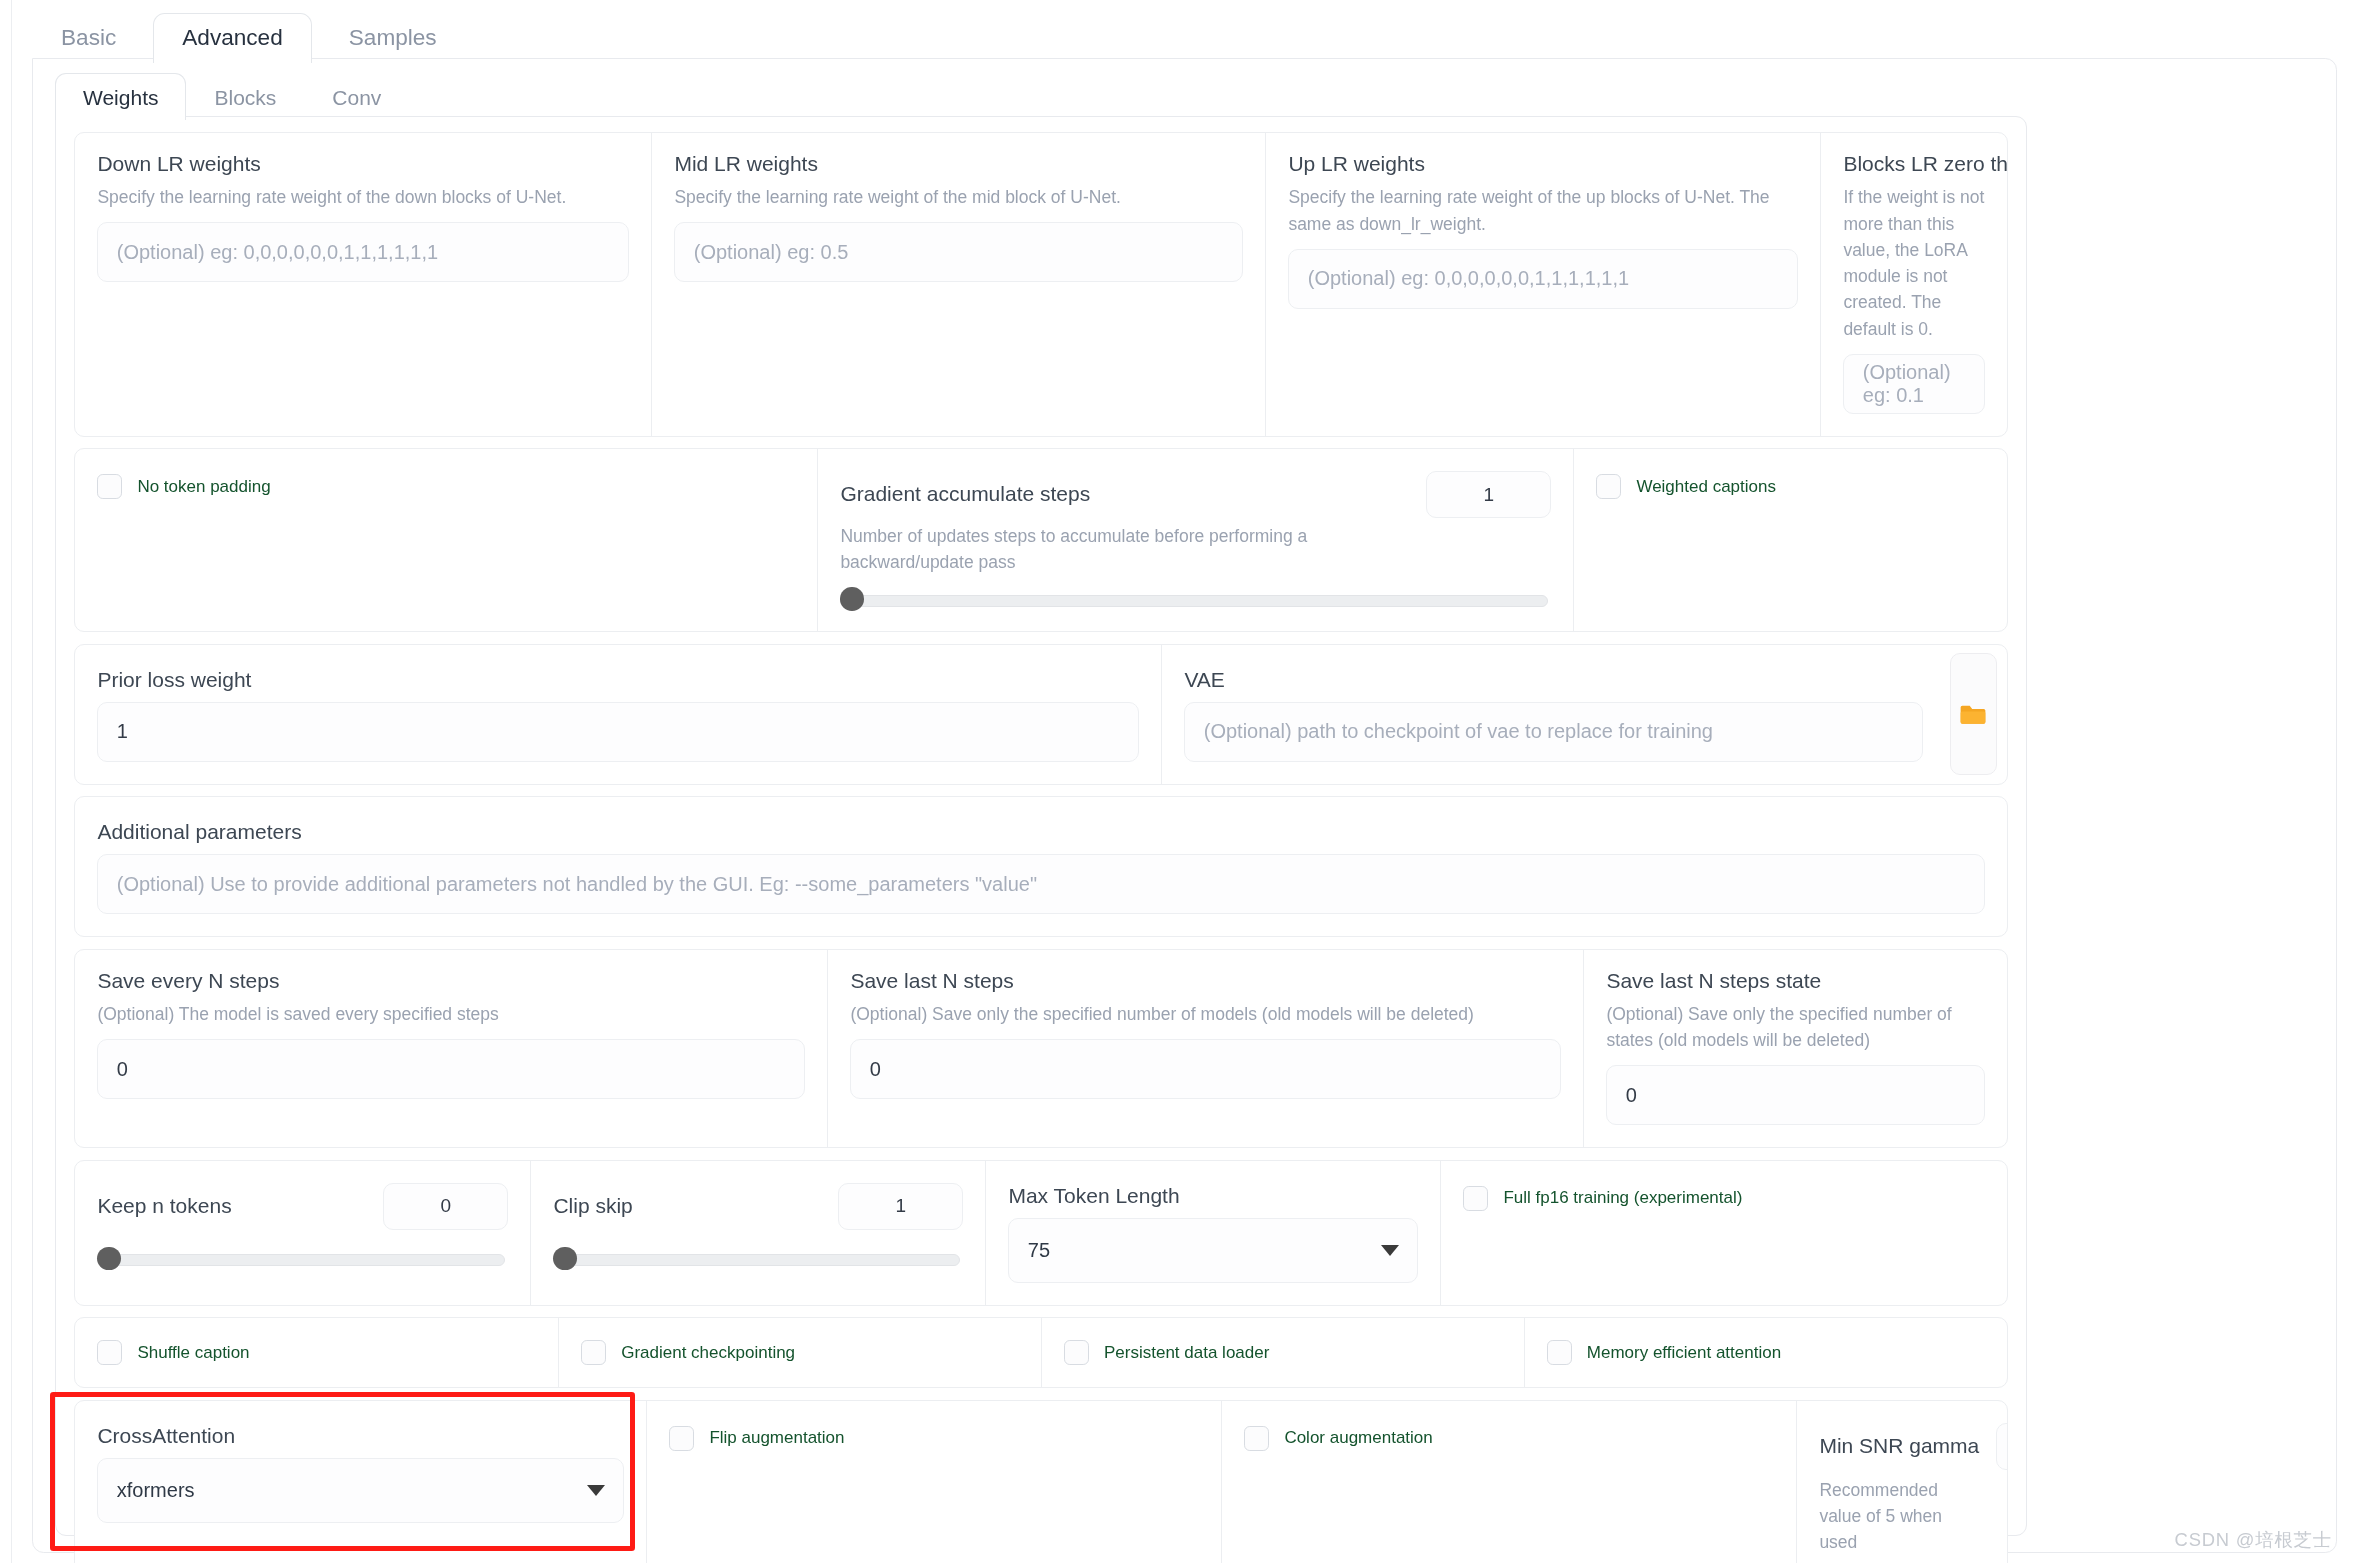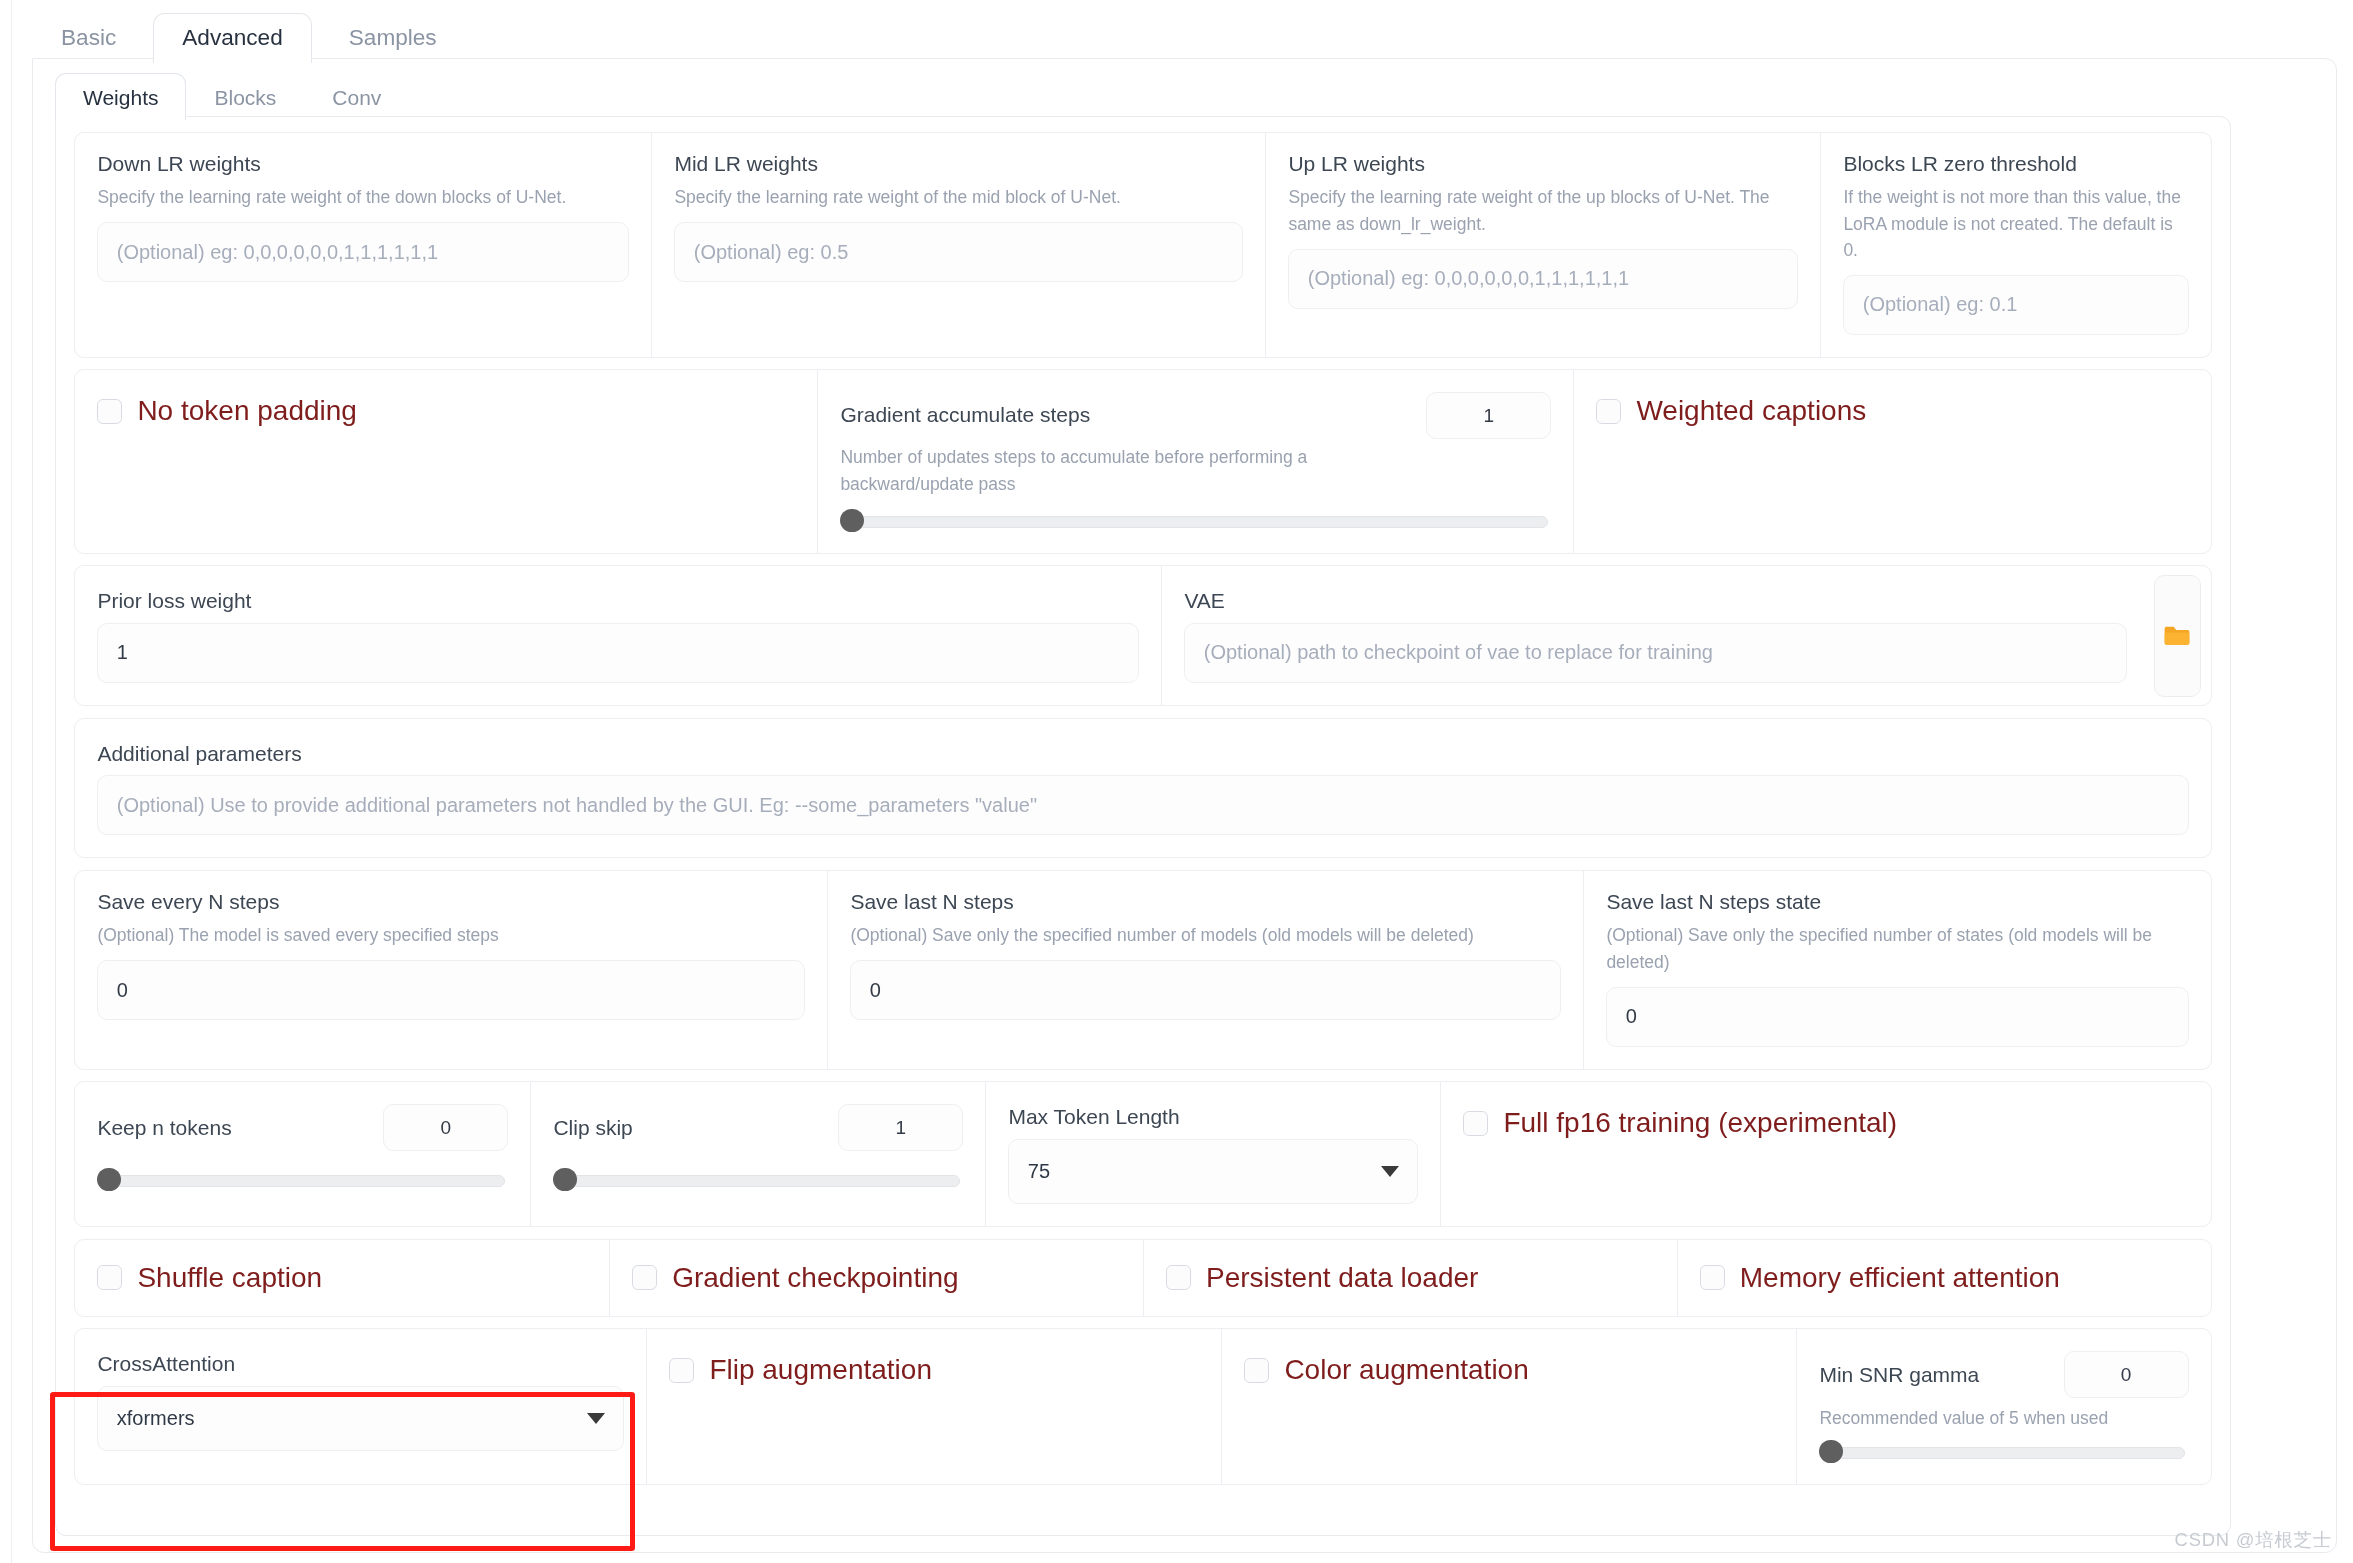"Down LR weights" .inner-panel { width: 2176px -> 1972px }
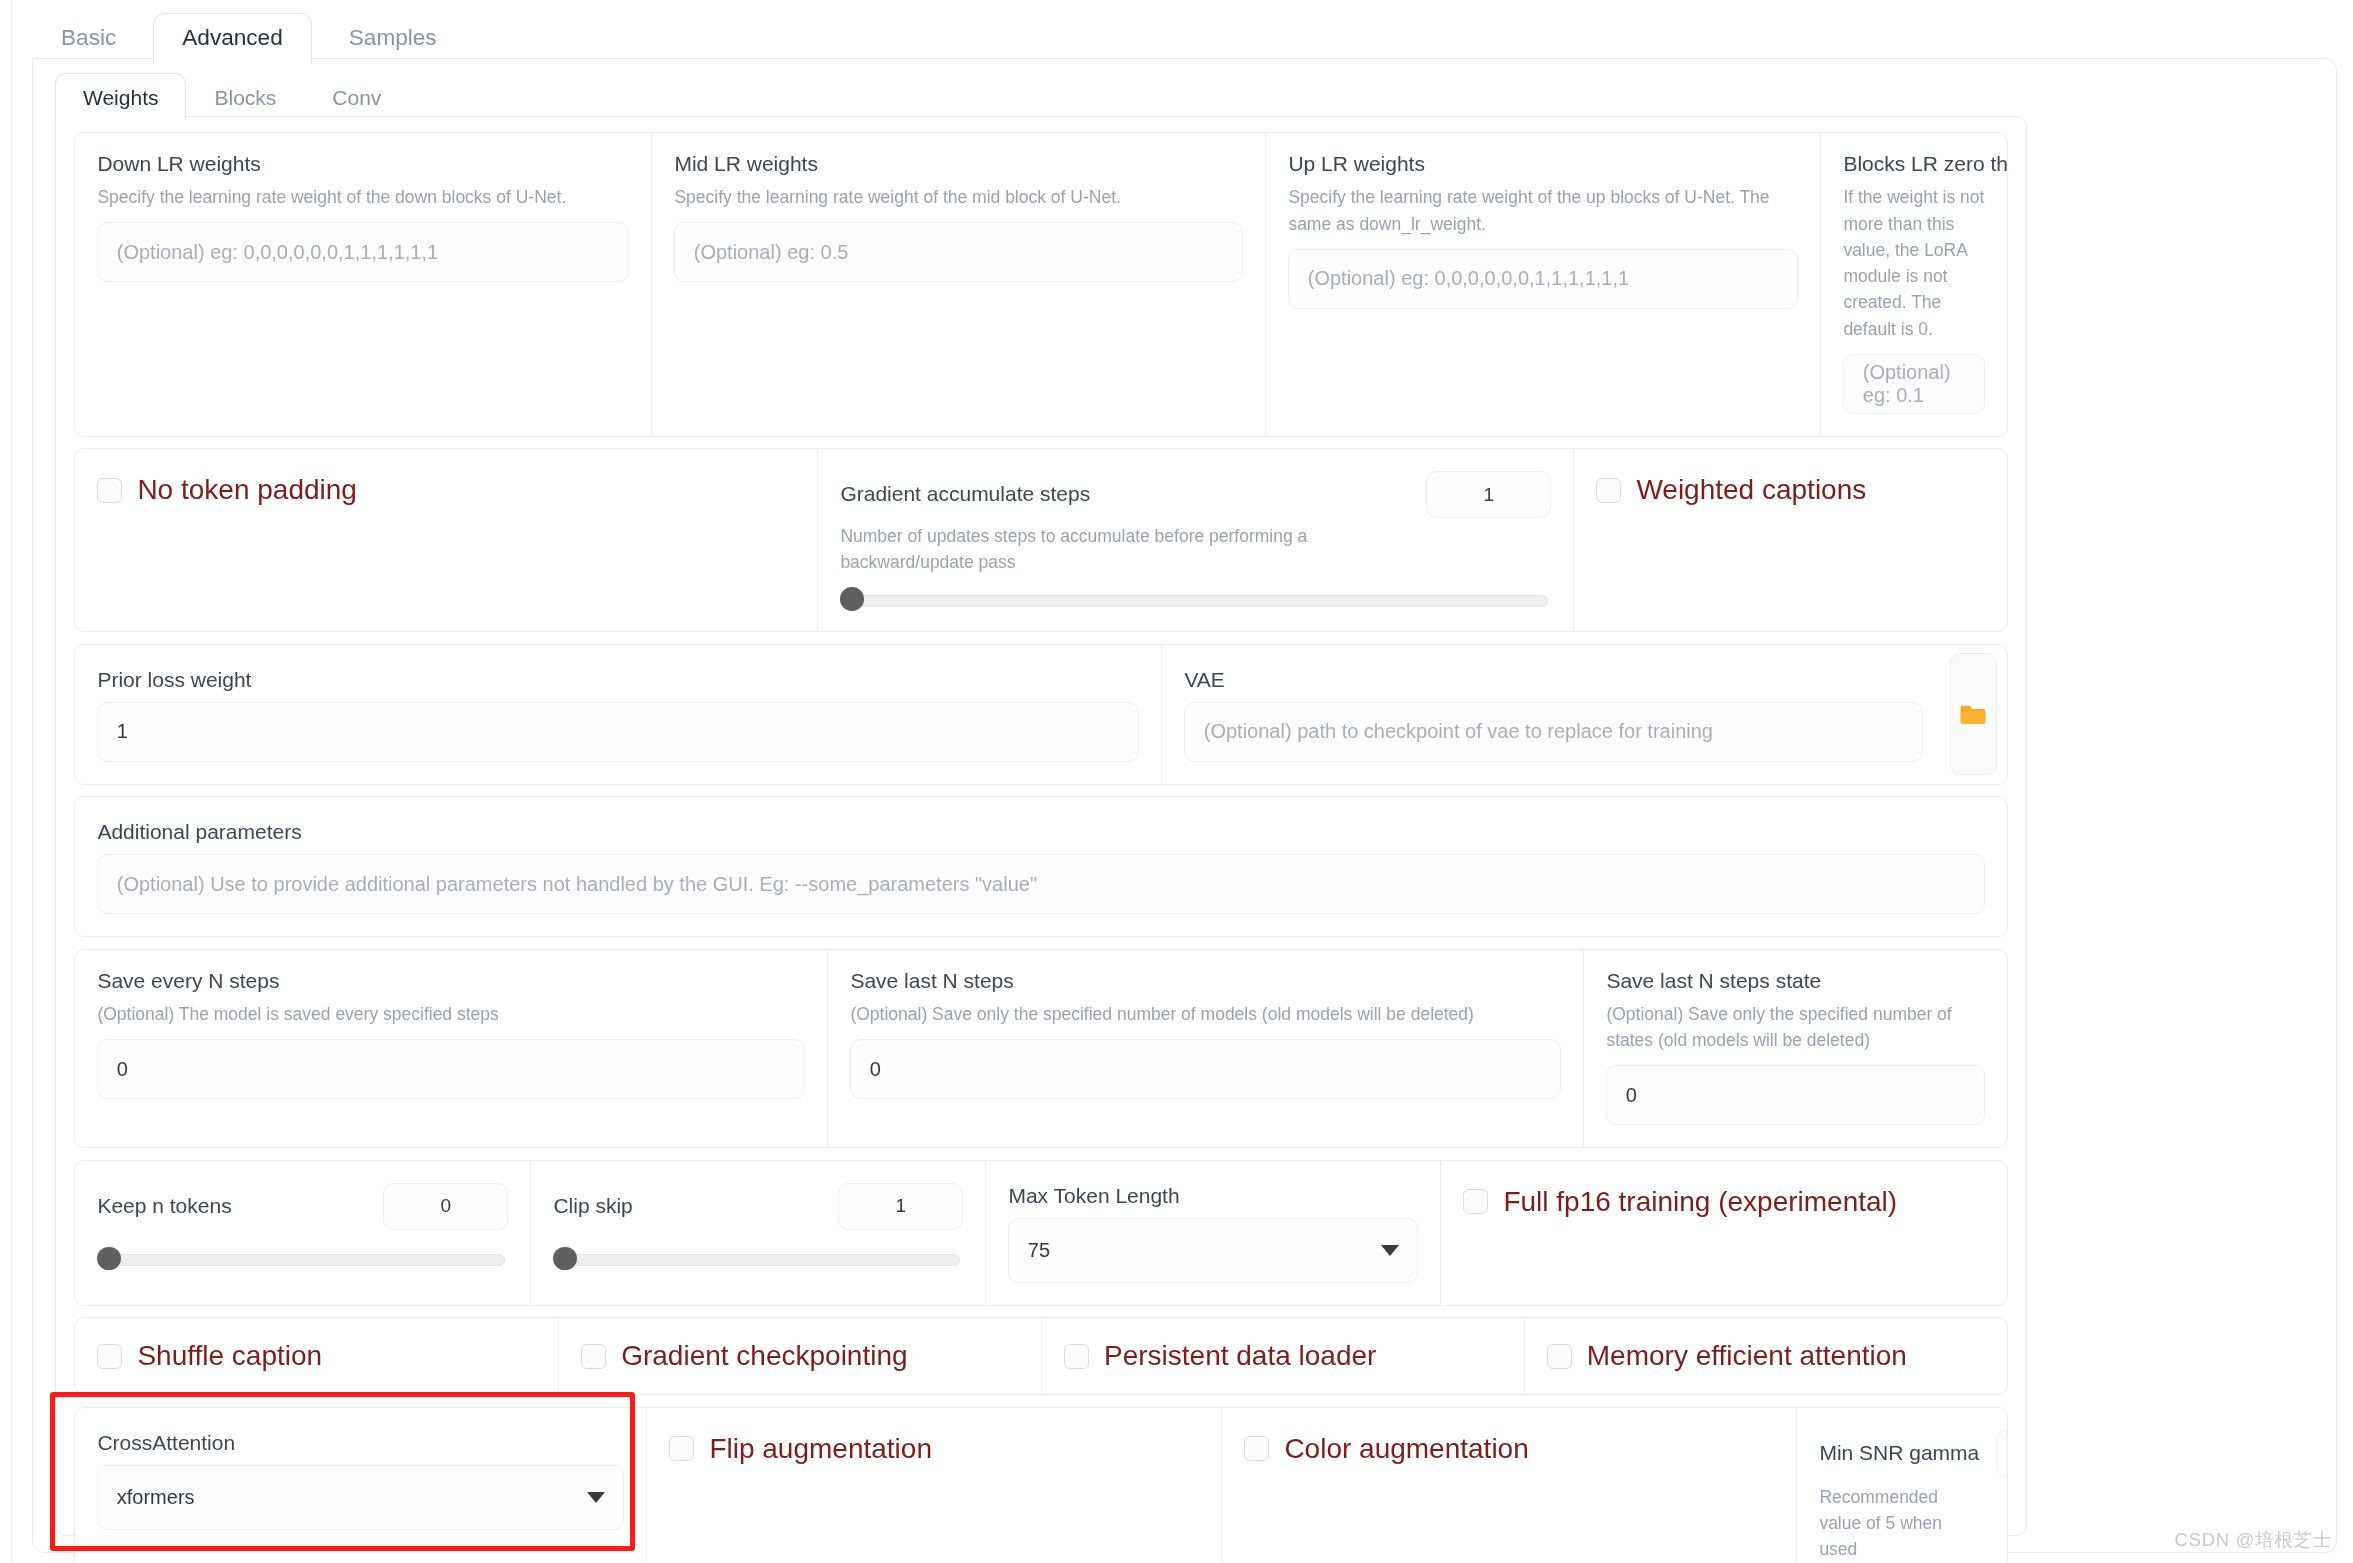"No token padding" .chk-label { color: #7f1d1d -> #14532d; font-size: 28px -> 17px }
